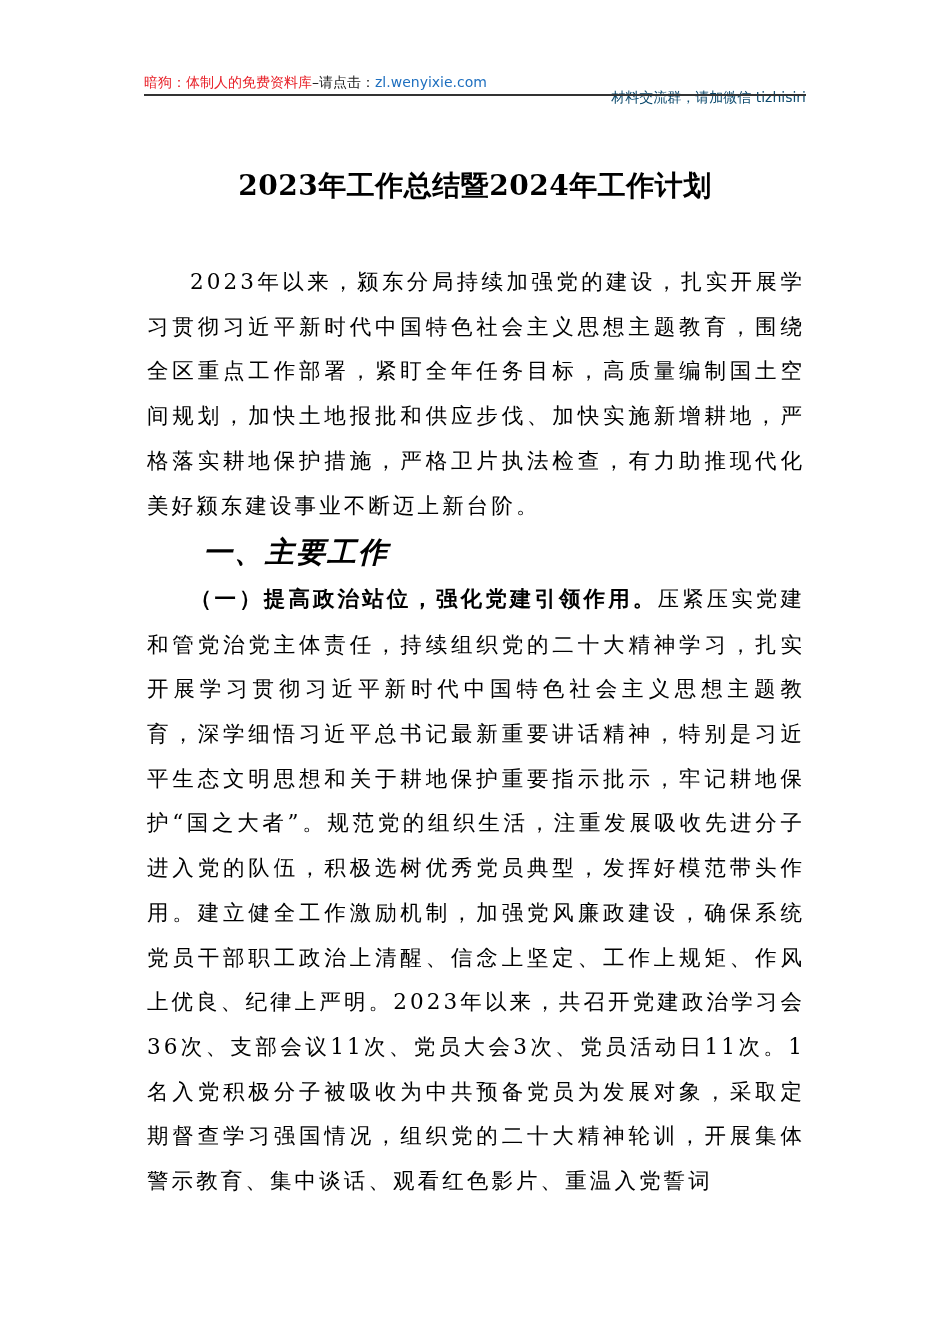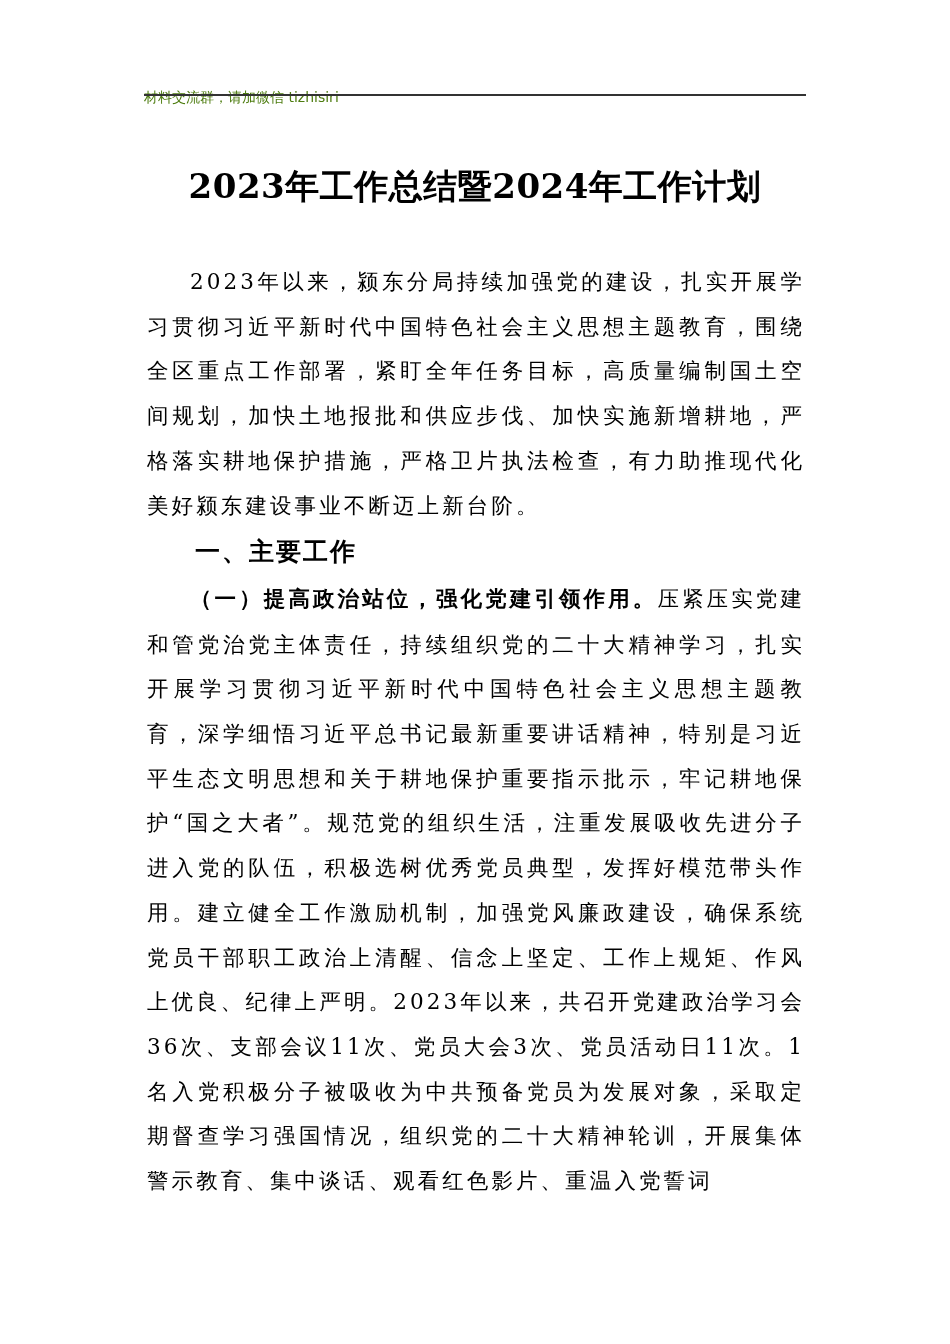"暗狗：体制人的免费资料库" div.header-left { html: none -> <div> <span>暗狗：体制人的免费资料库</span> <span>–请点击：</span> <span>zl.wenyixie.com</span> </div> }
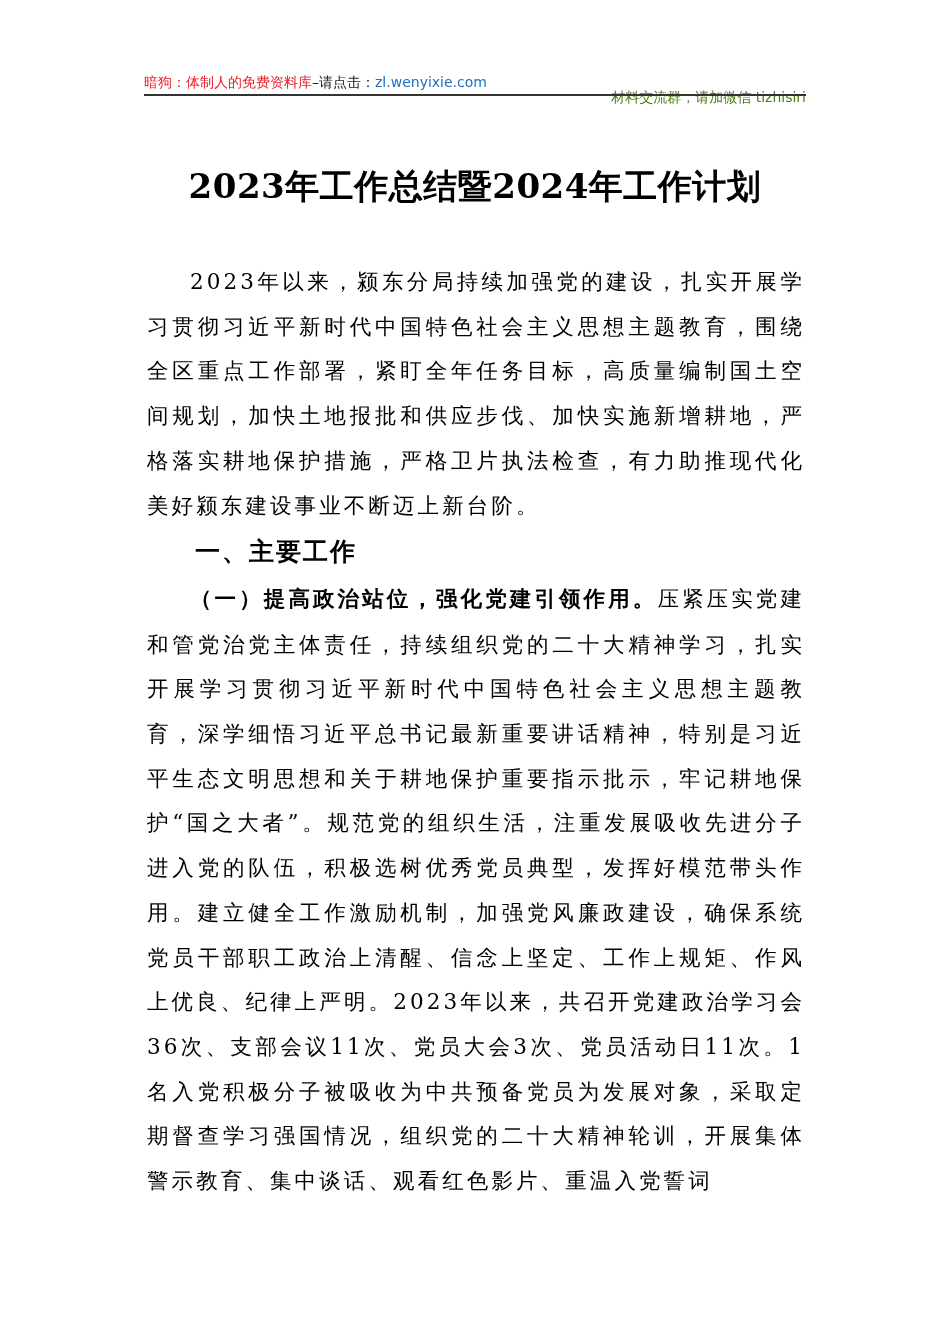"材料交流群，请加微信 tizhisiri" .header .right { color: #4d7c0f -> #0c4a6e }
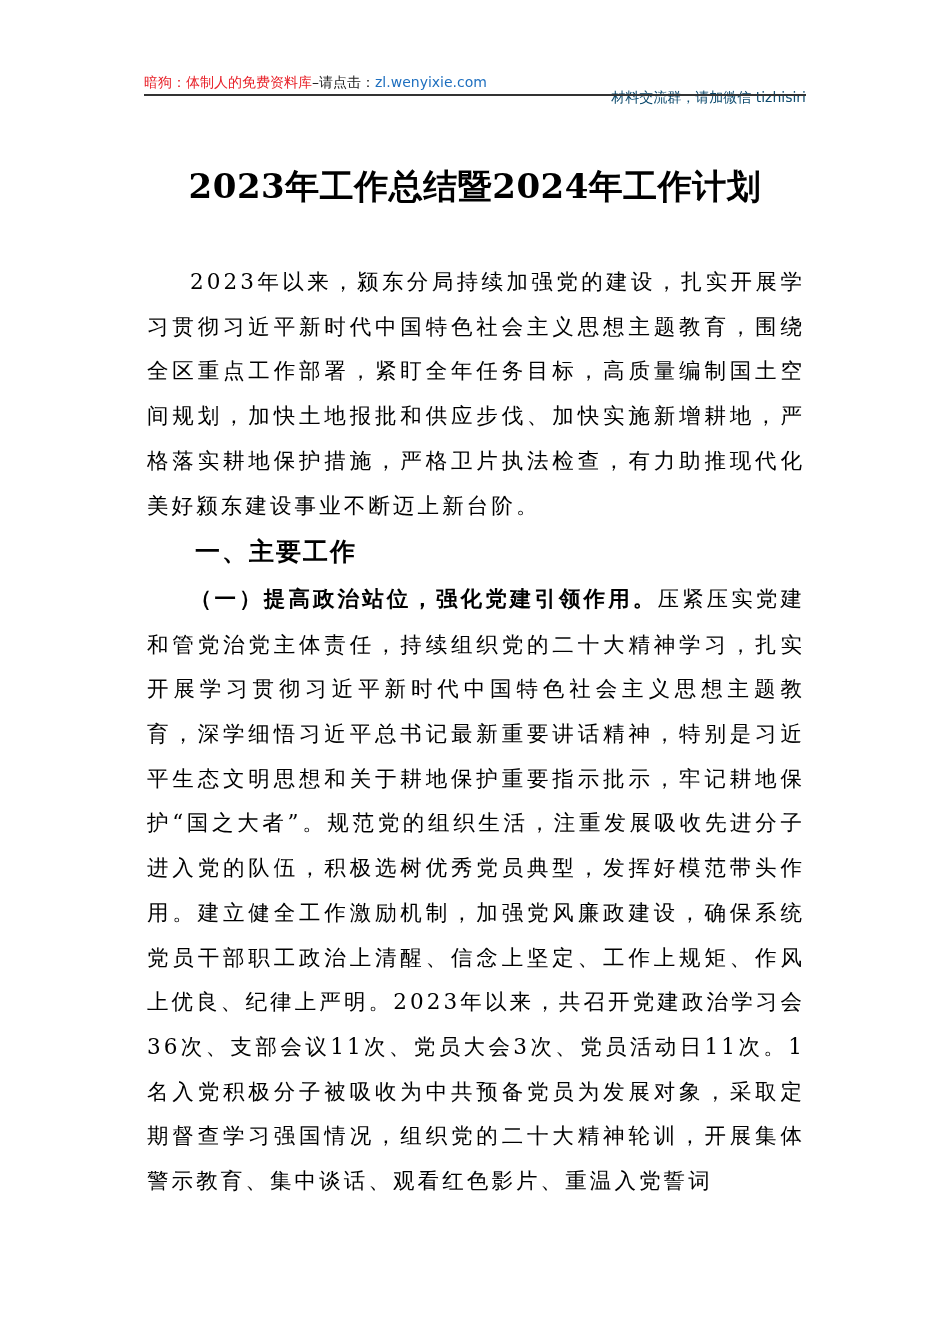"2023年工作总结暨2024年工作计划" .title { font-size: 34px -> 28px }
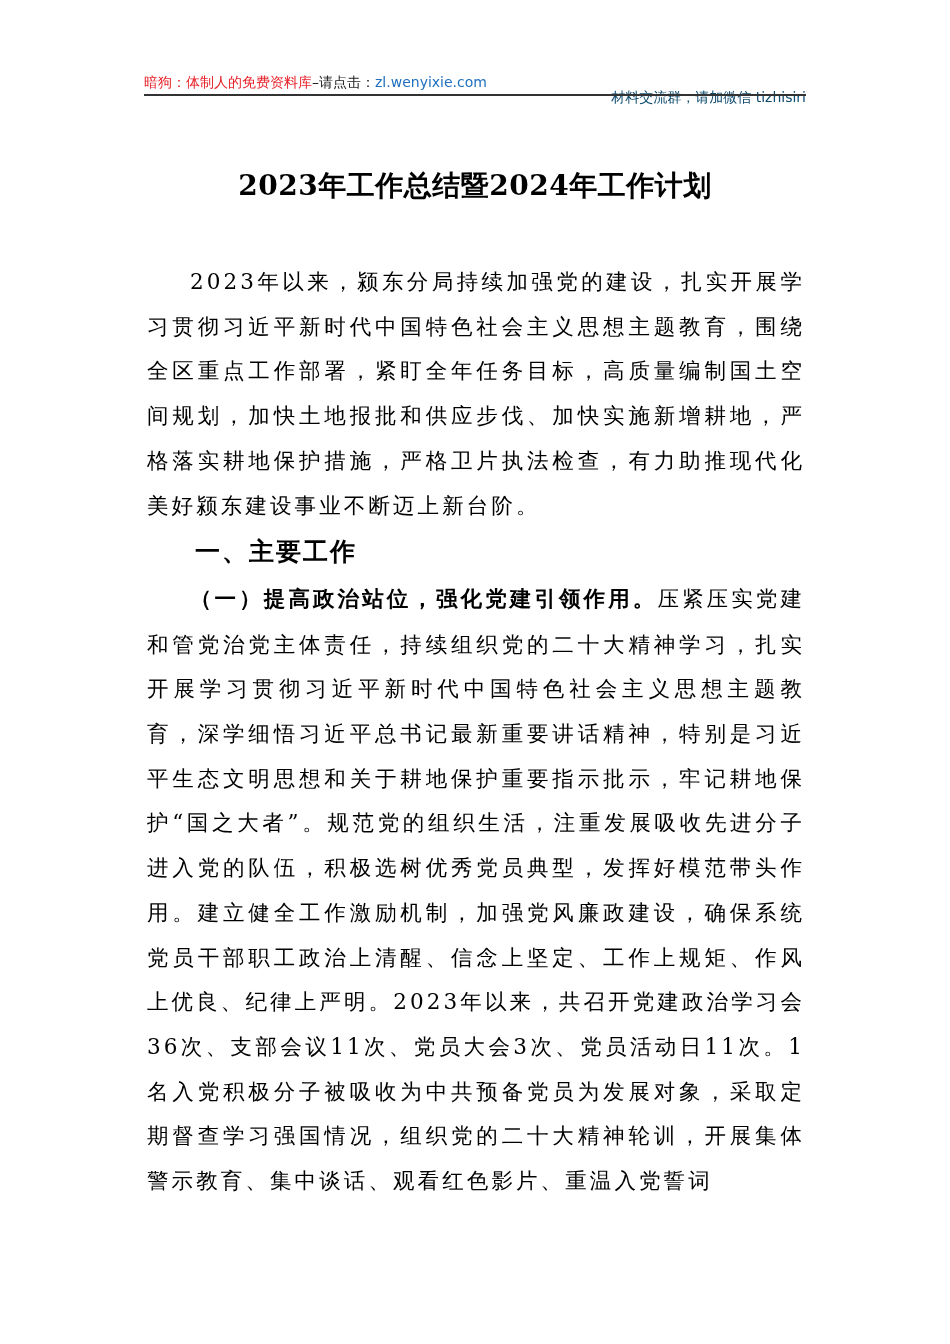"一、主要工作" .content h2 { font-size: 25px -> 29px; font-style: none -> italic }
